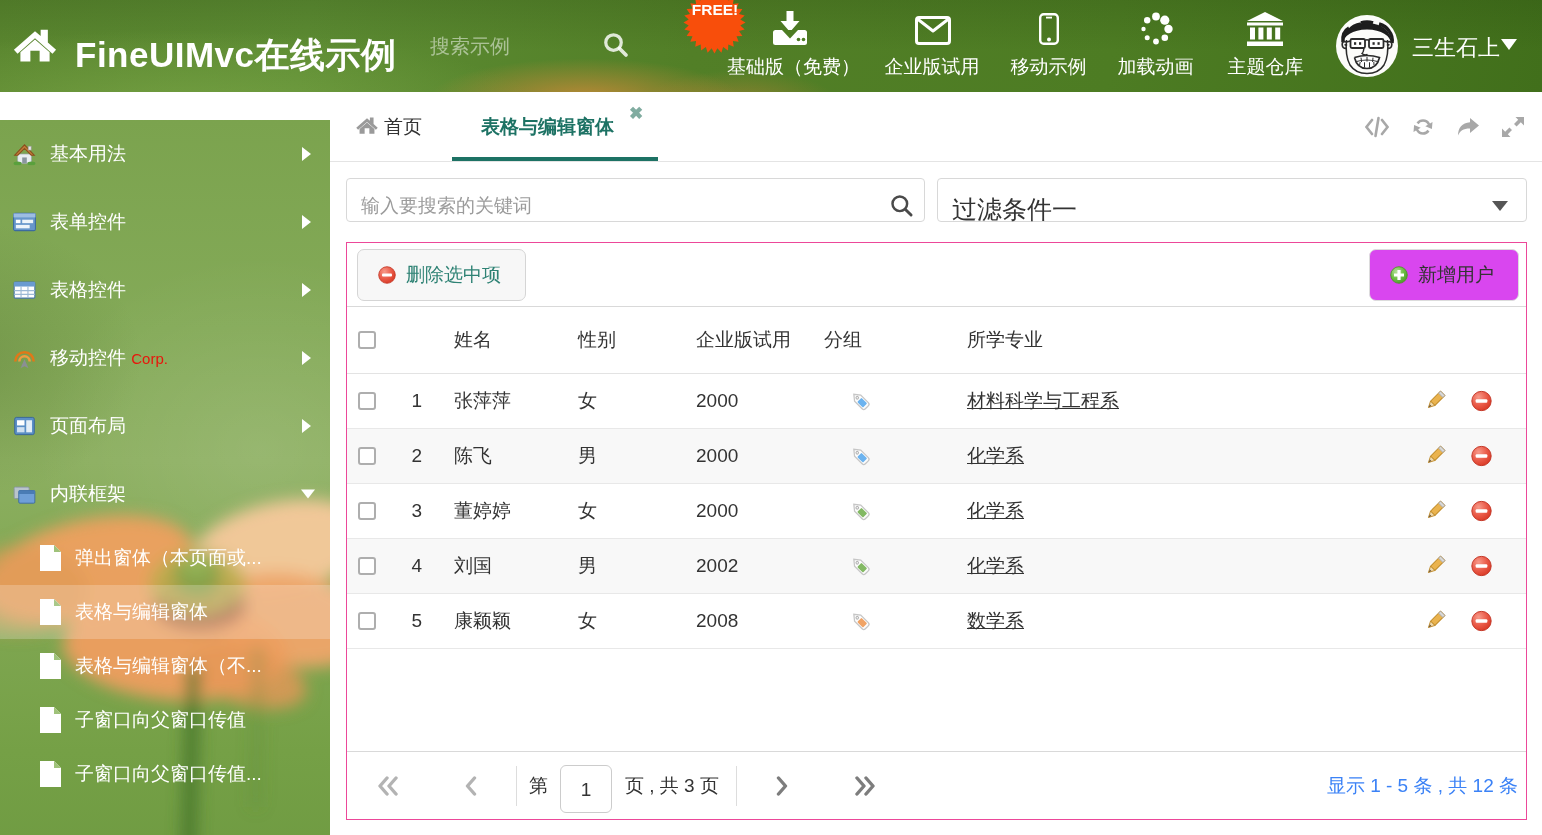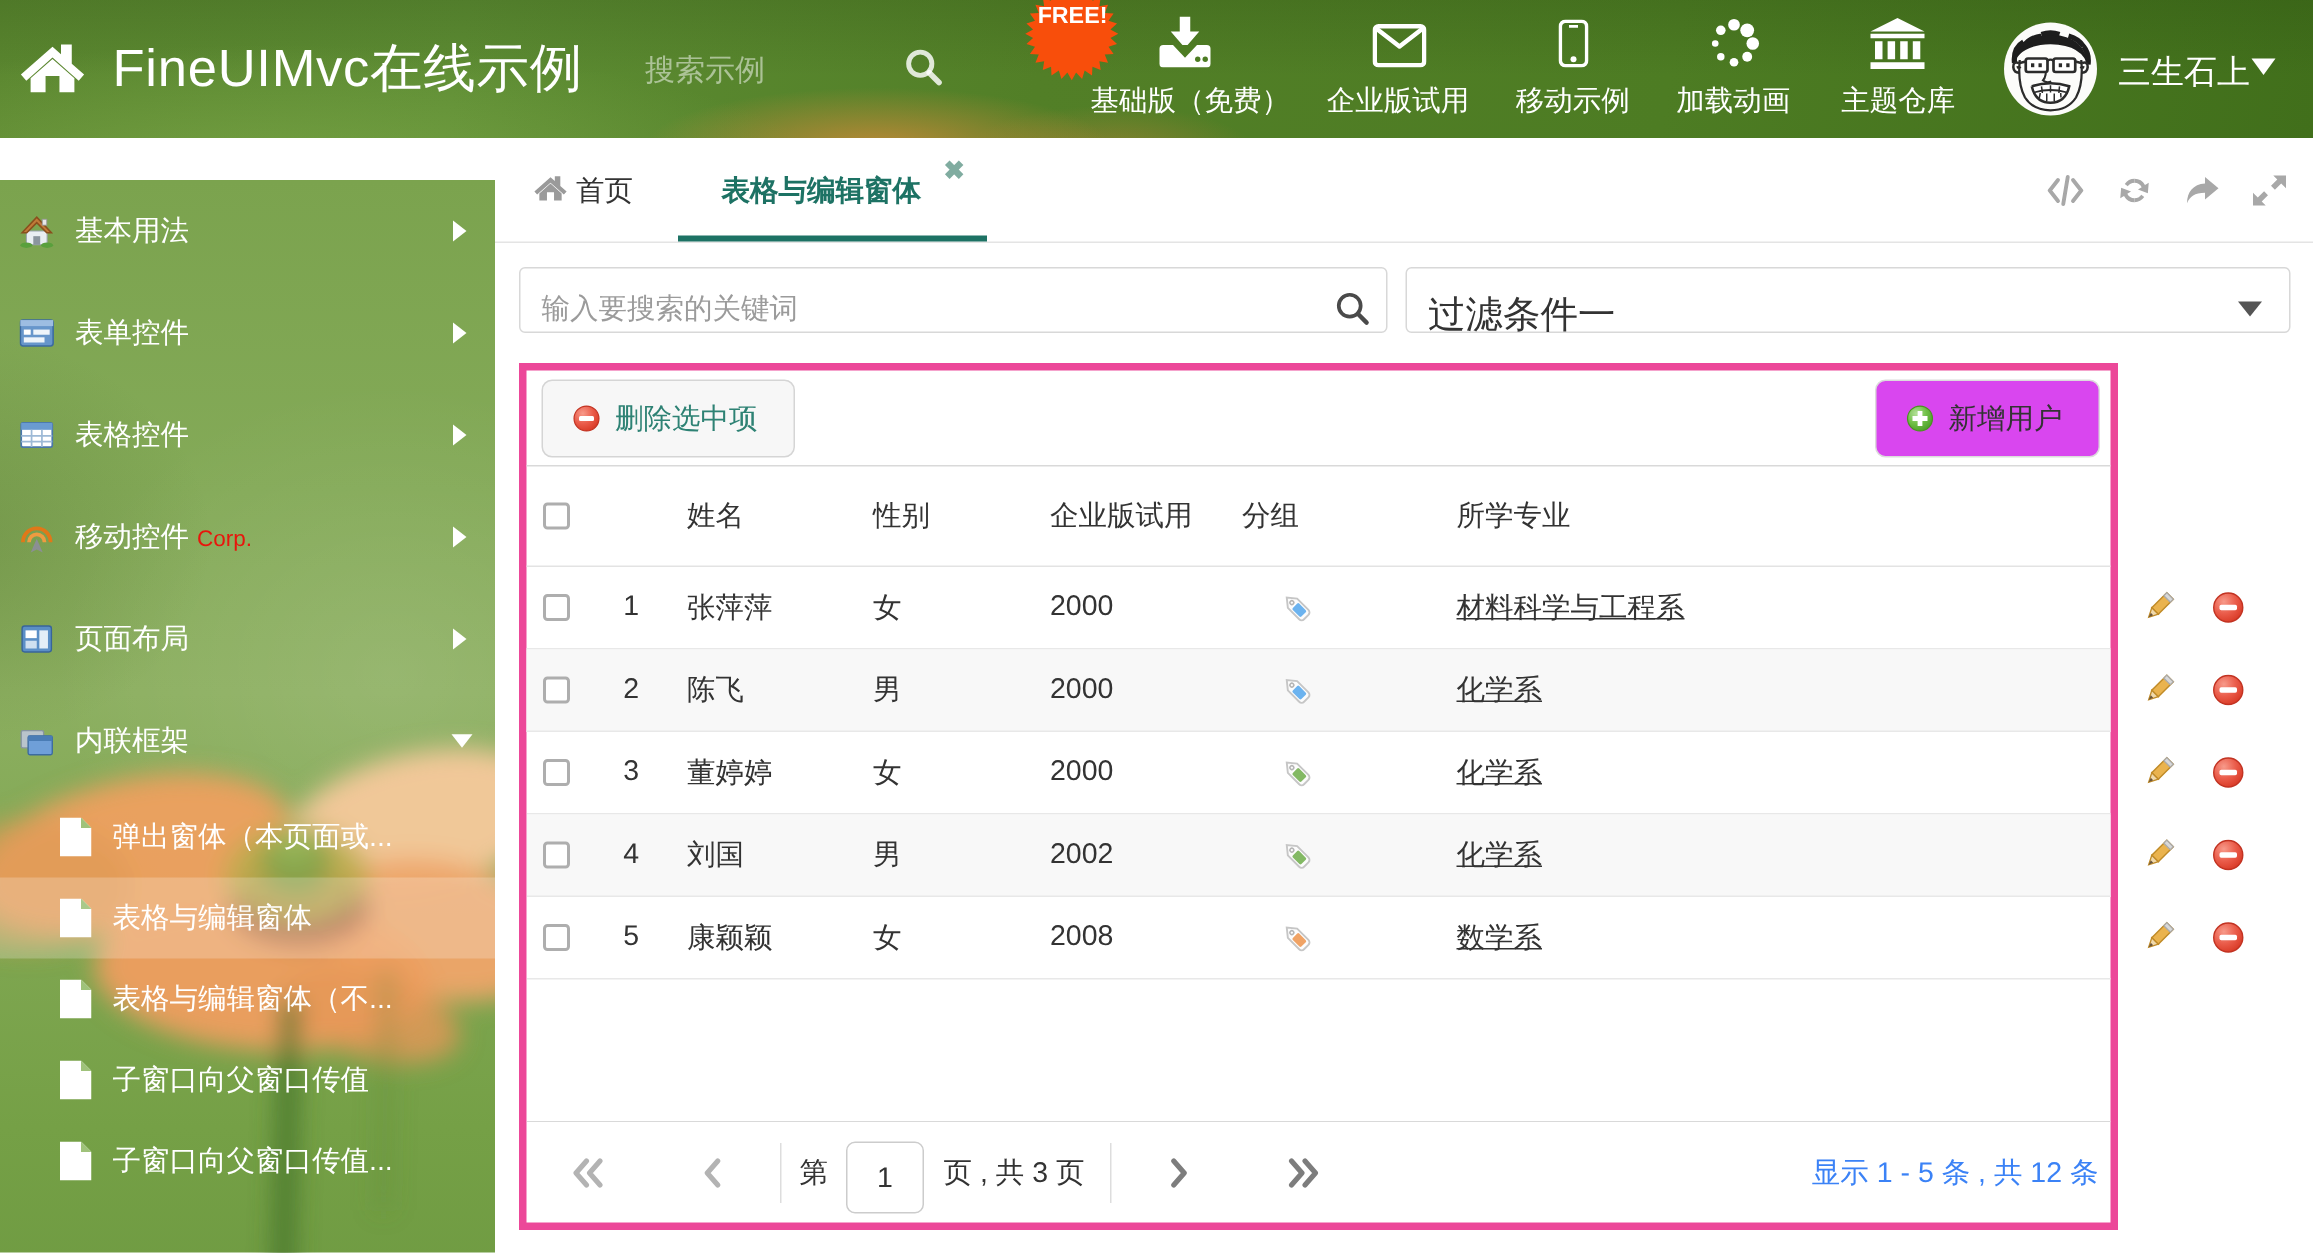"FineUIMvc在线示例" div { font-weight: normal -> bold; top: 22px -> 32px }
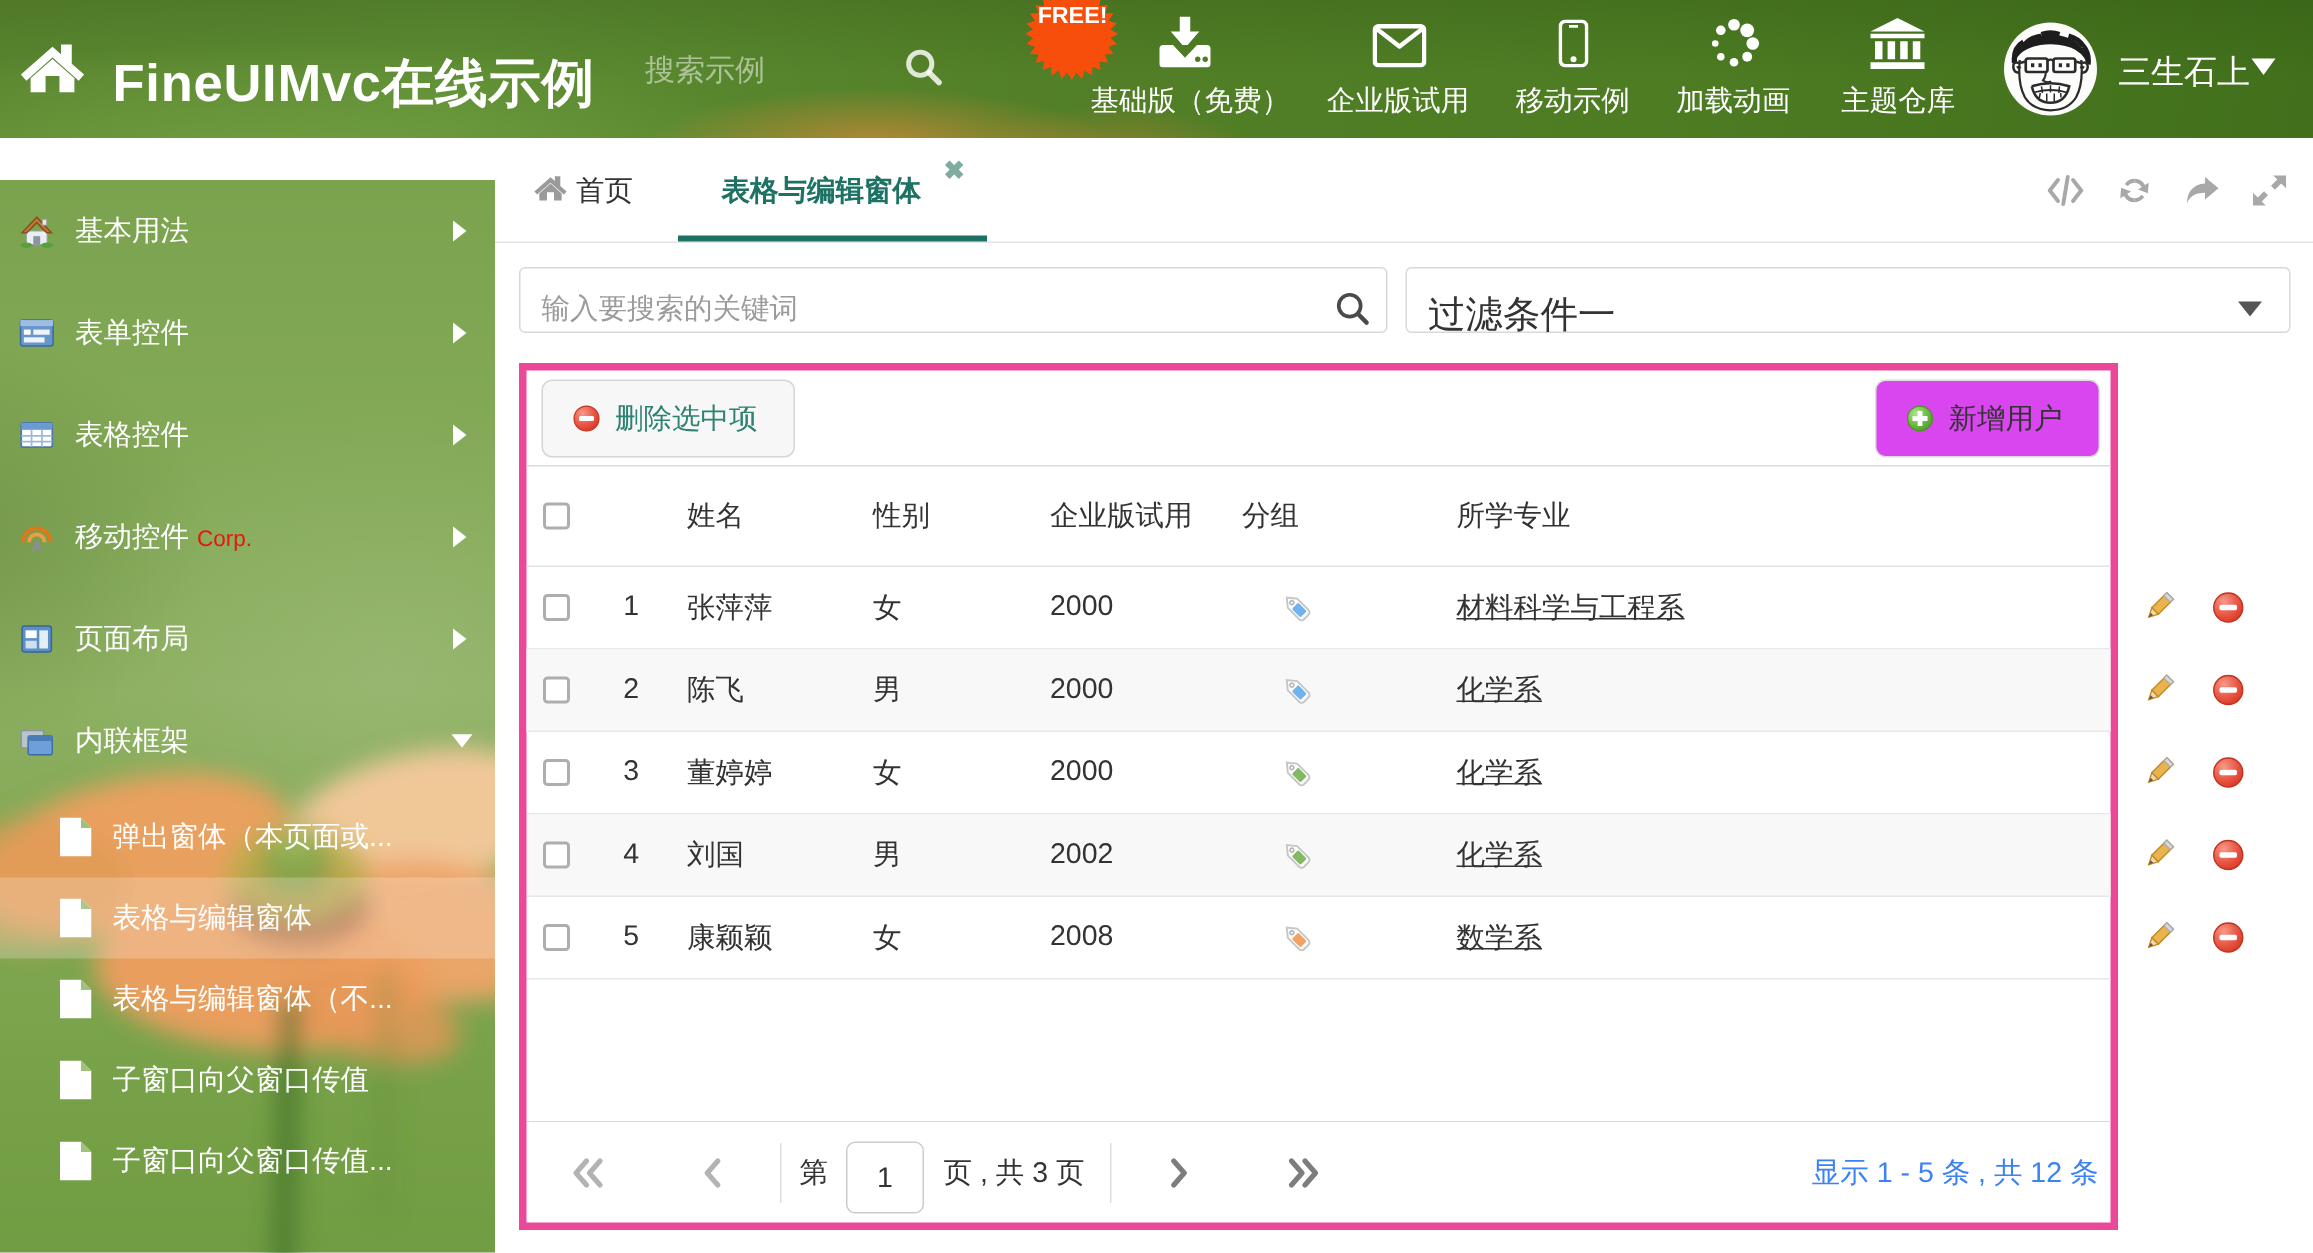"删除选中项" #grid { border: 5px solid #ec4899 -> 1px solid #ec4899; width: 1066px -> 1181px }
